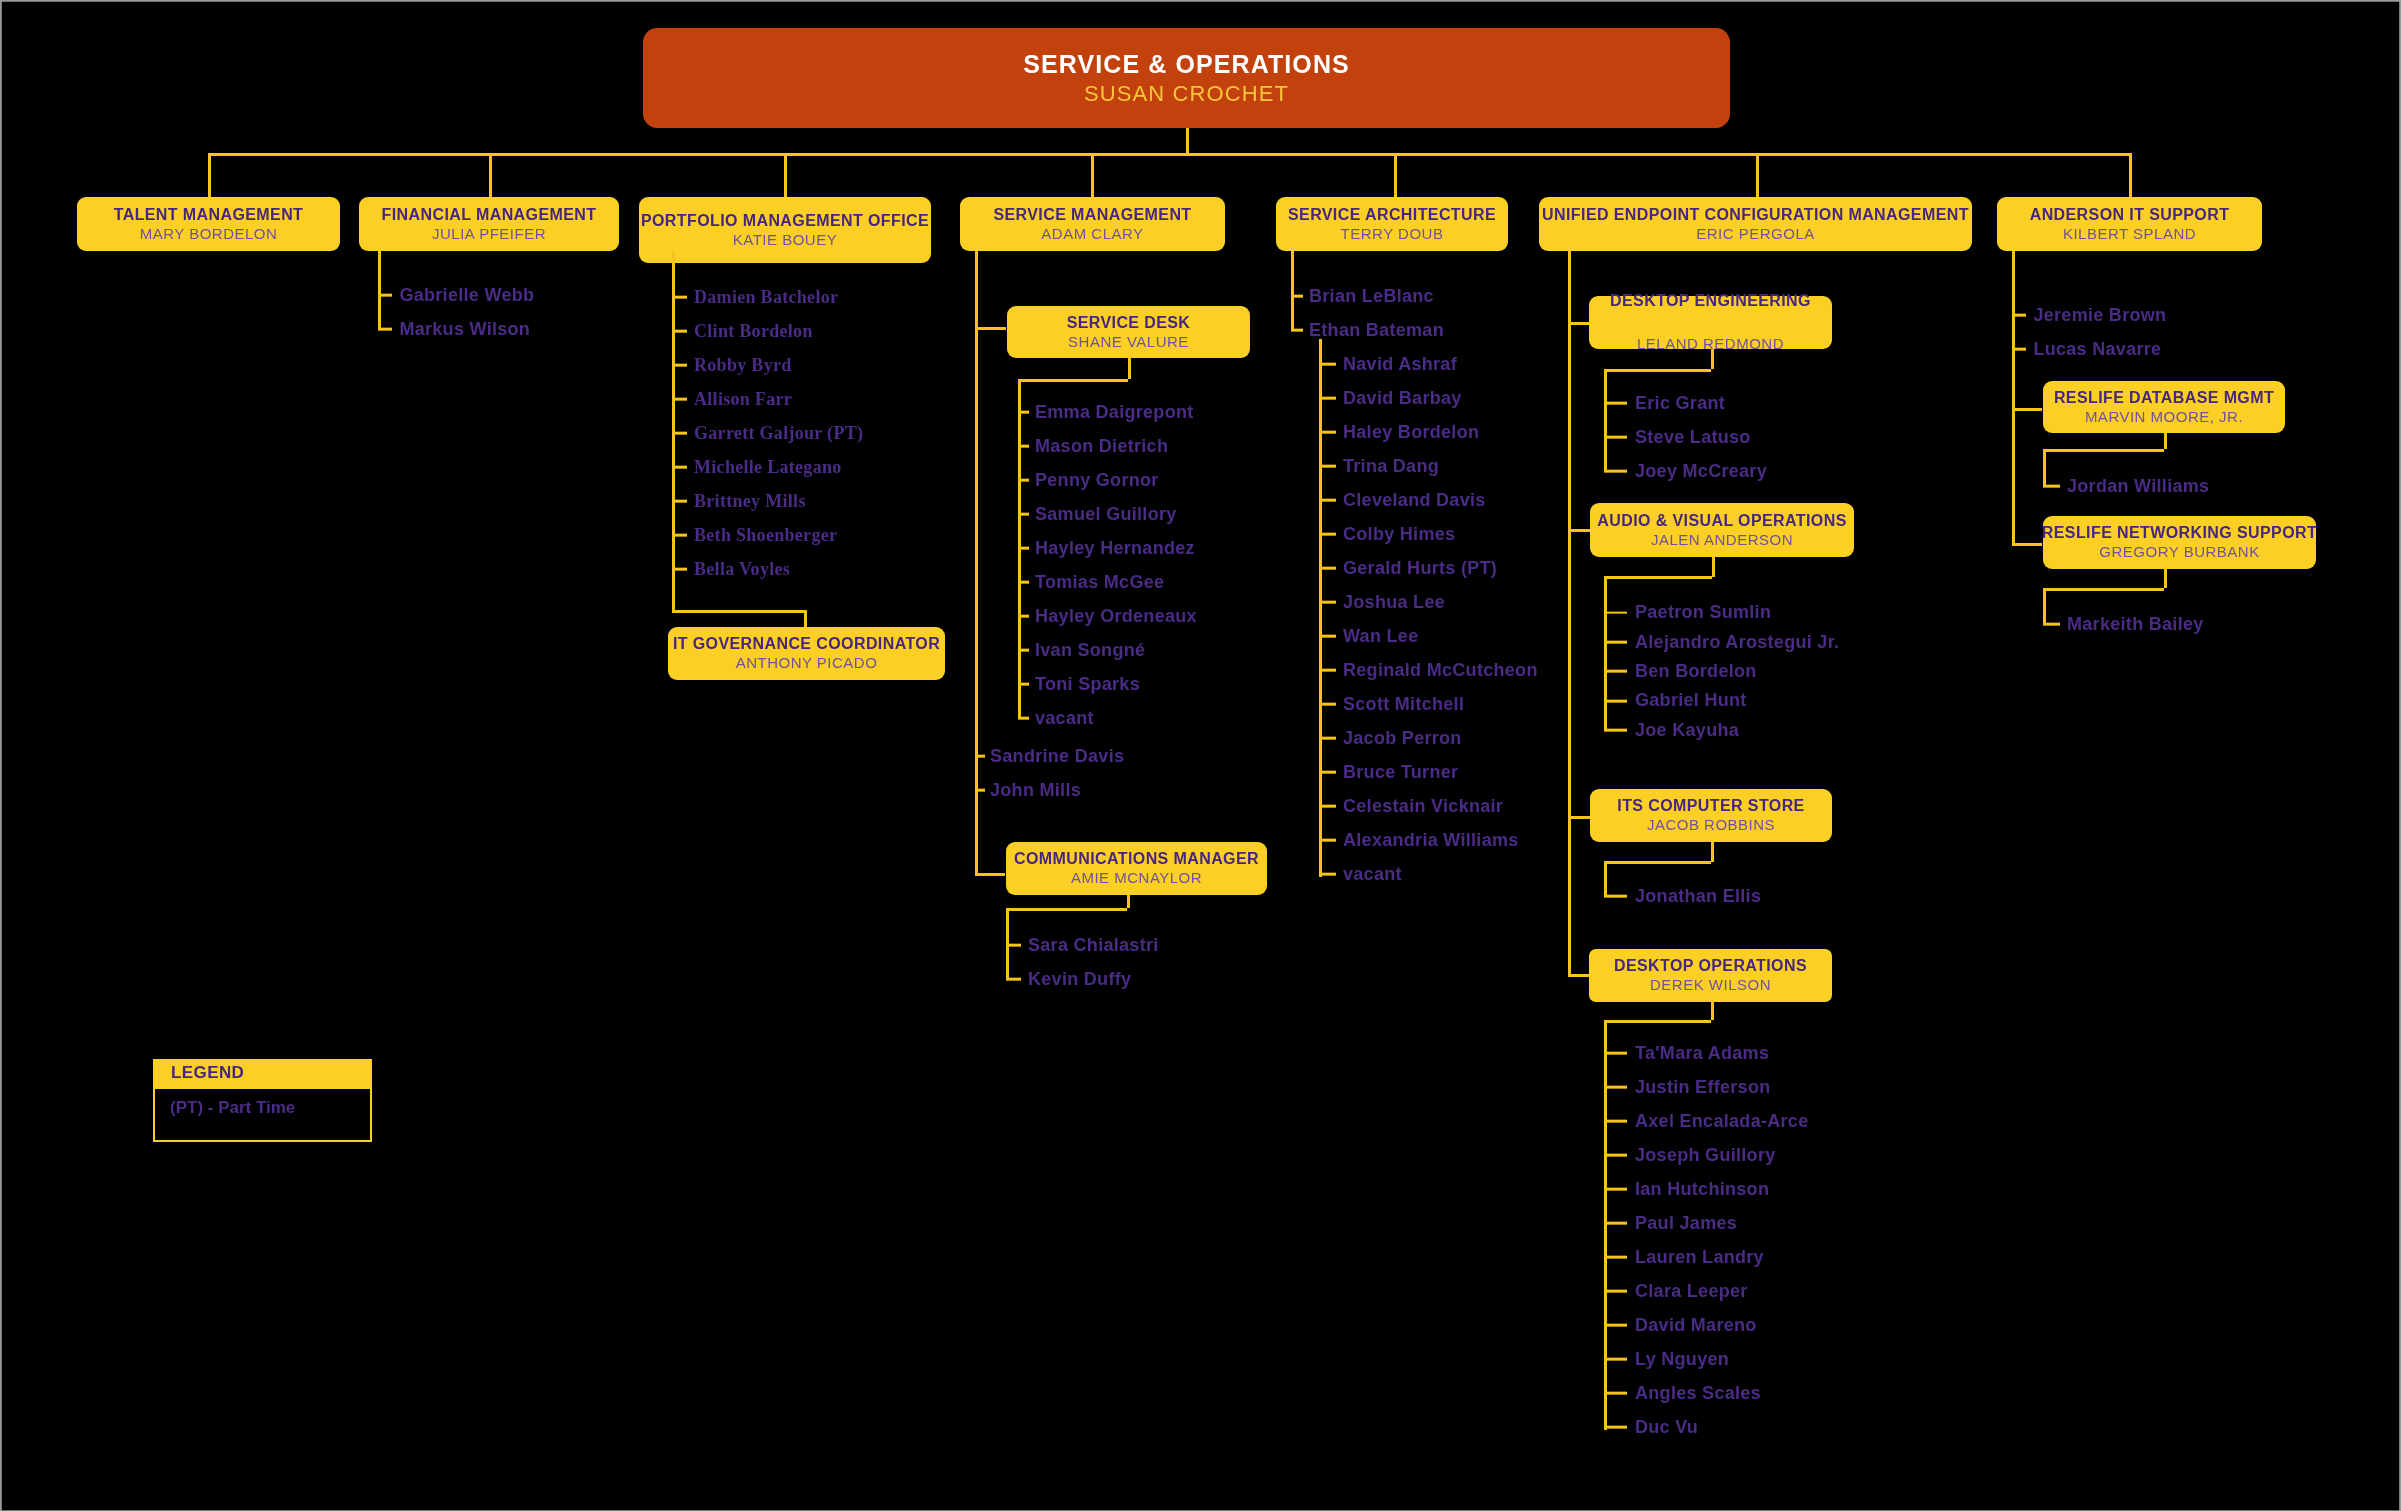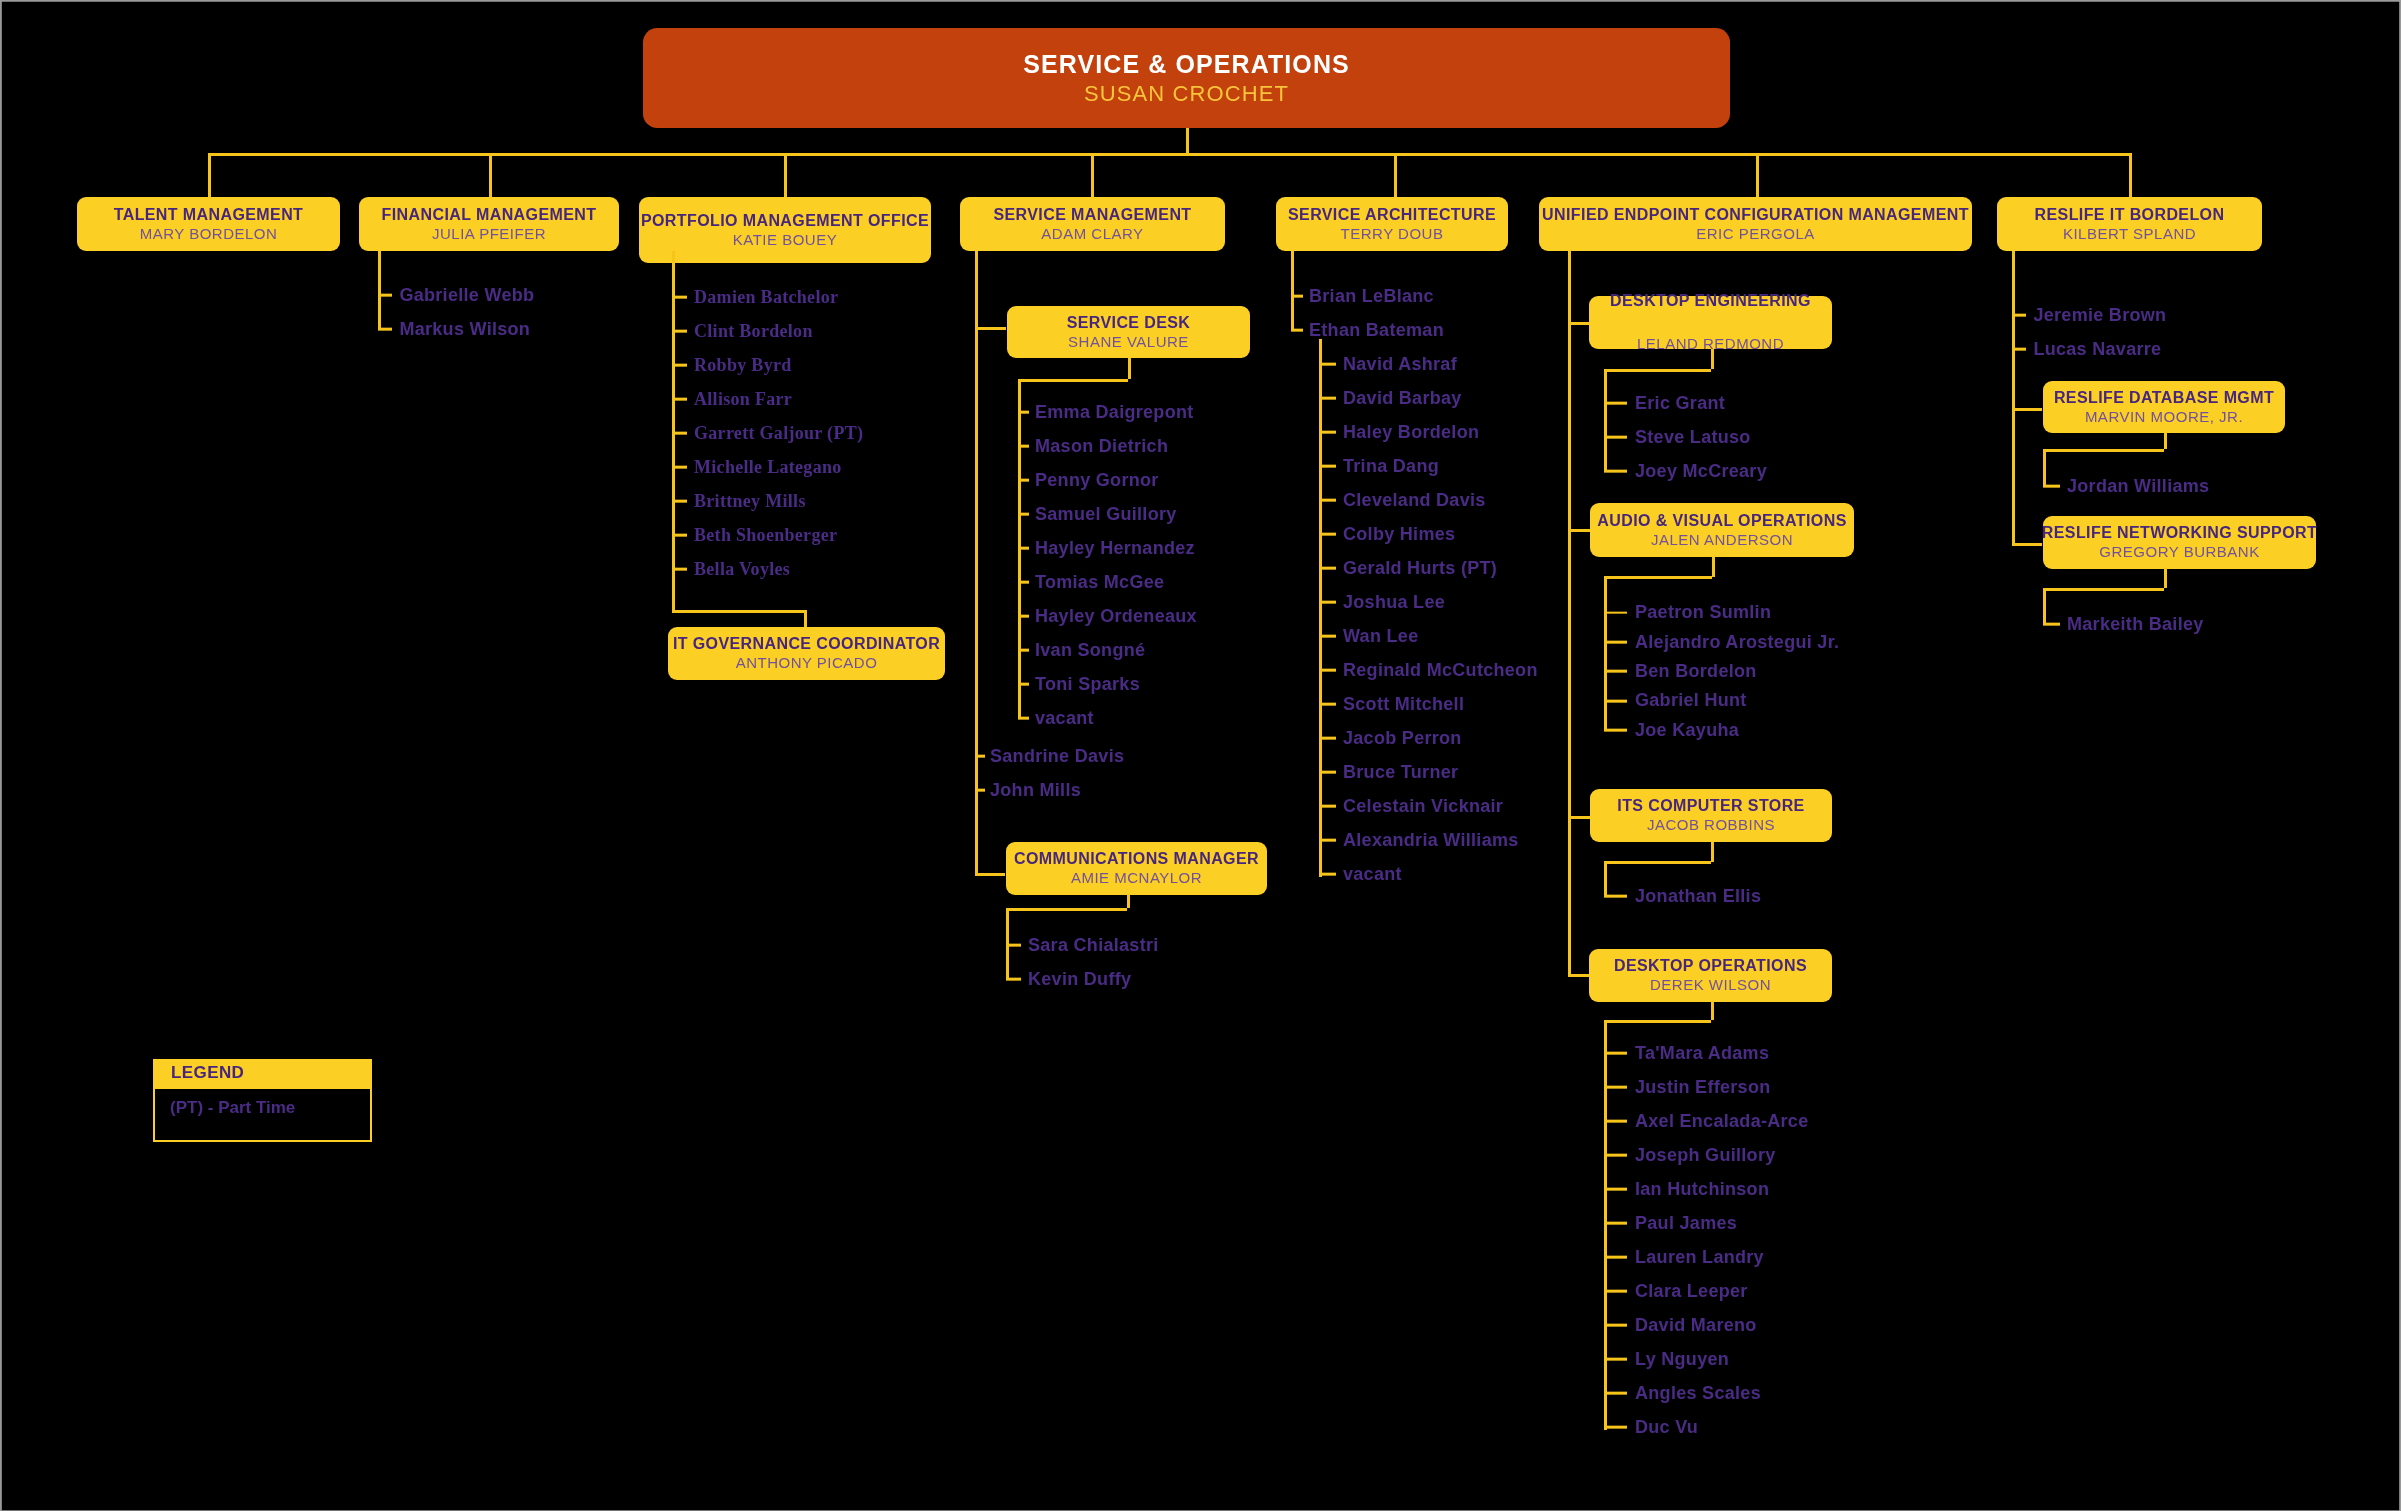"RESLIFE IT BORDELON" span.t { text: RESLIFE IT BORDELON -> ANDERSON IT SUPPORT }
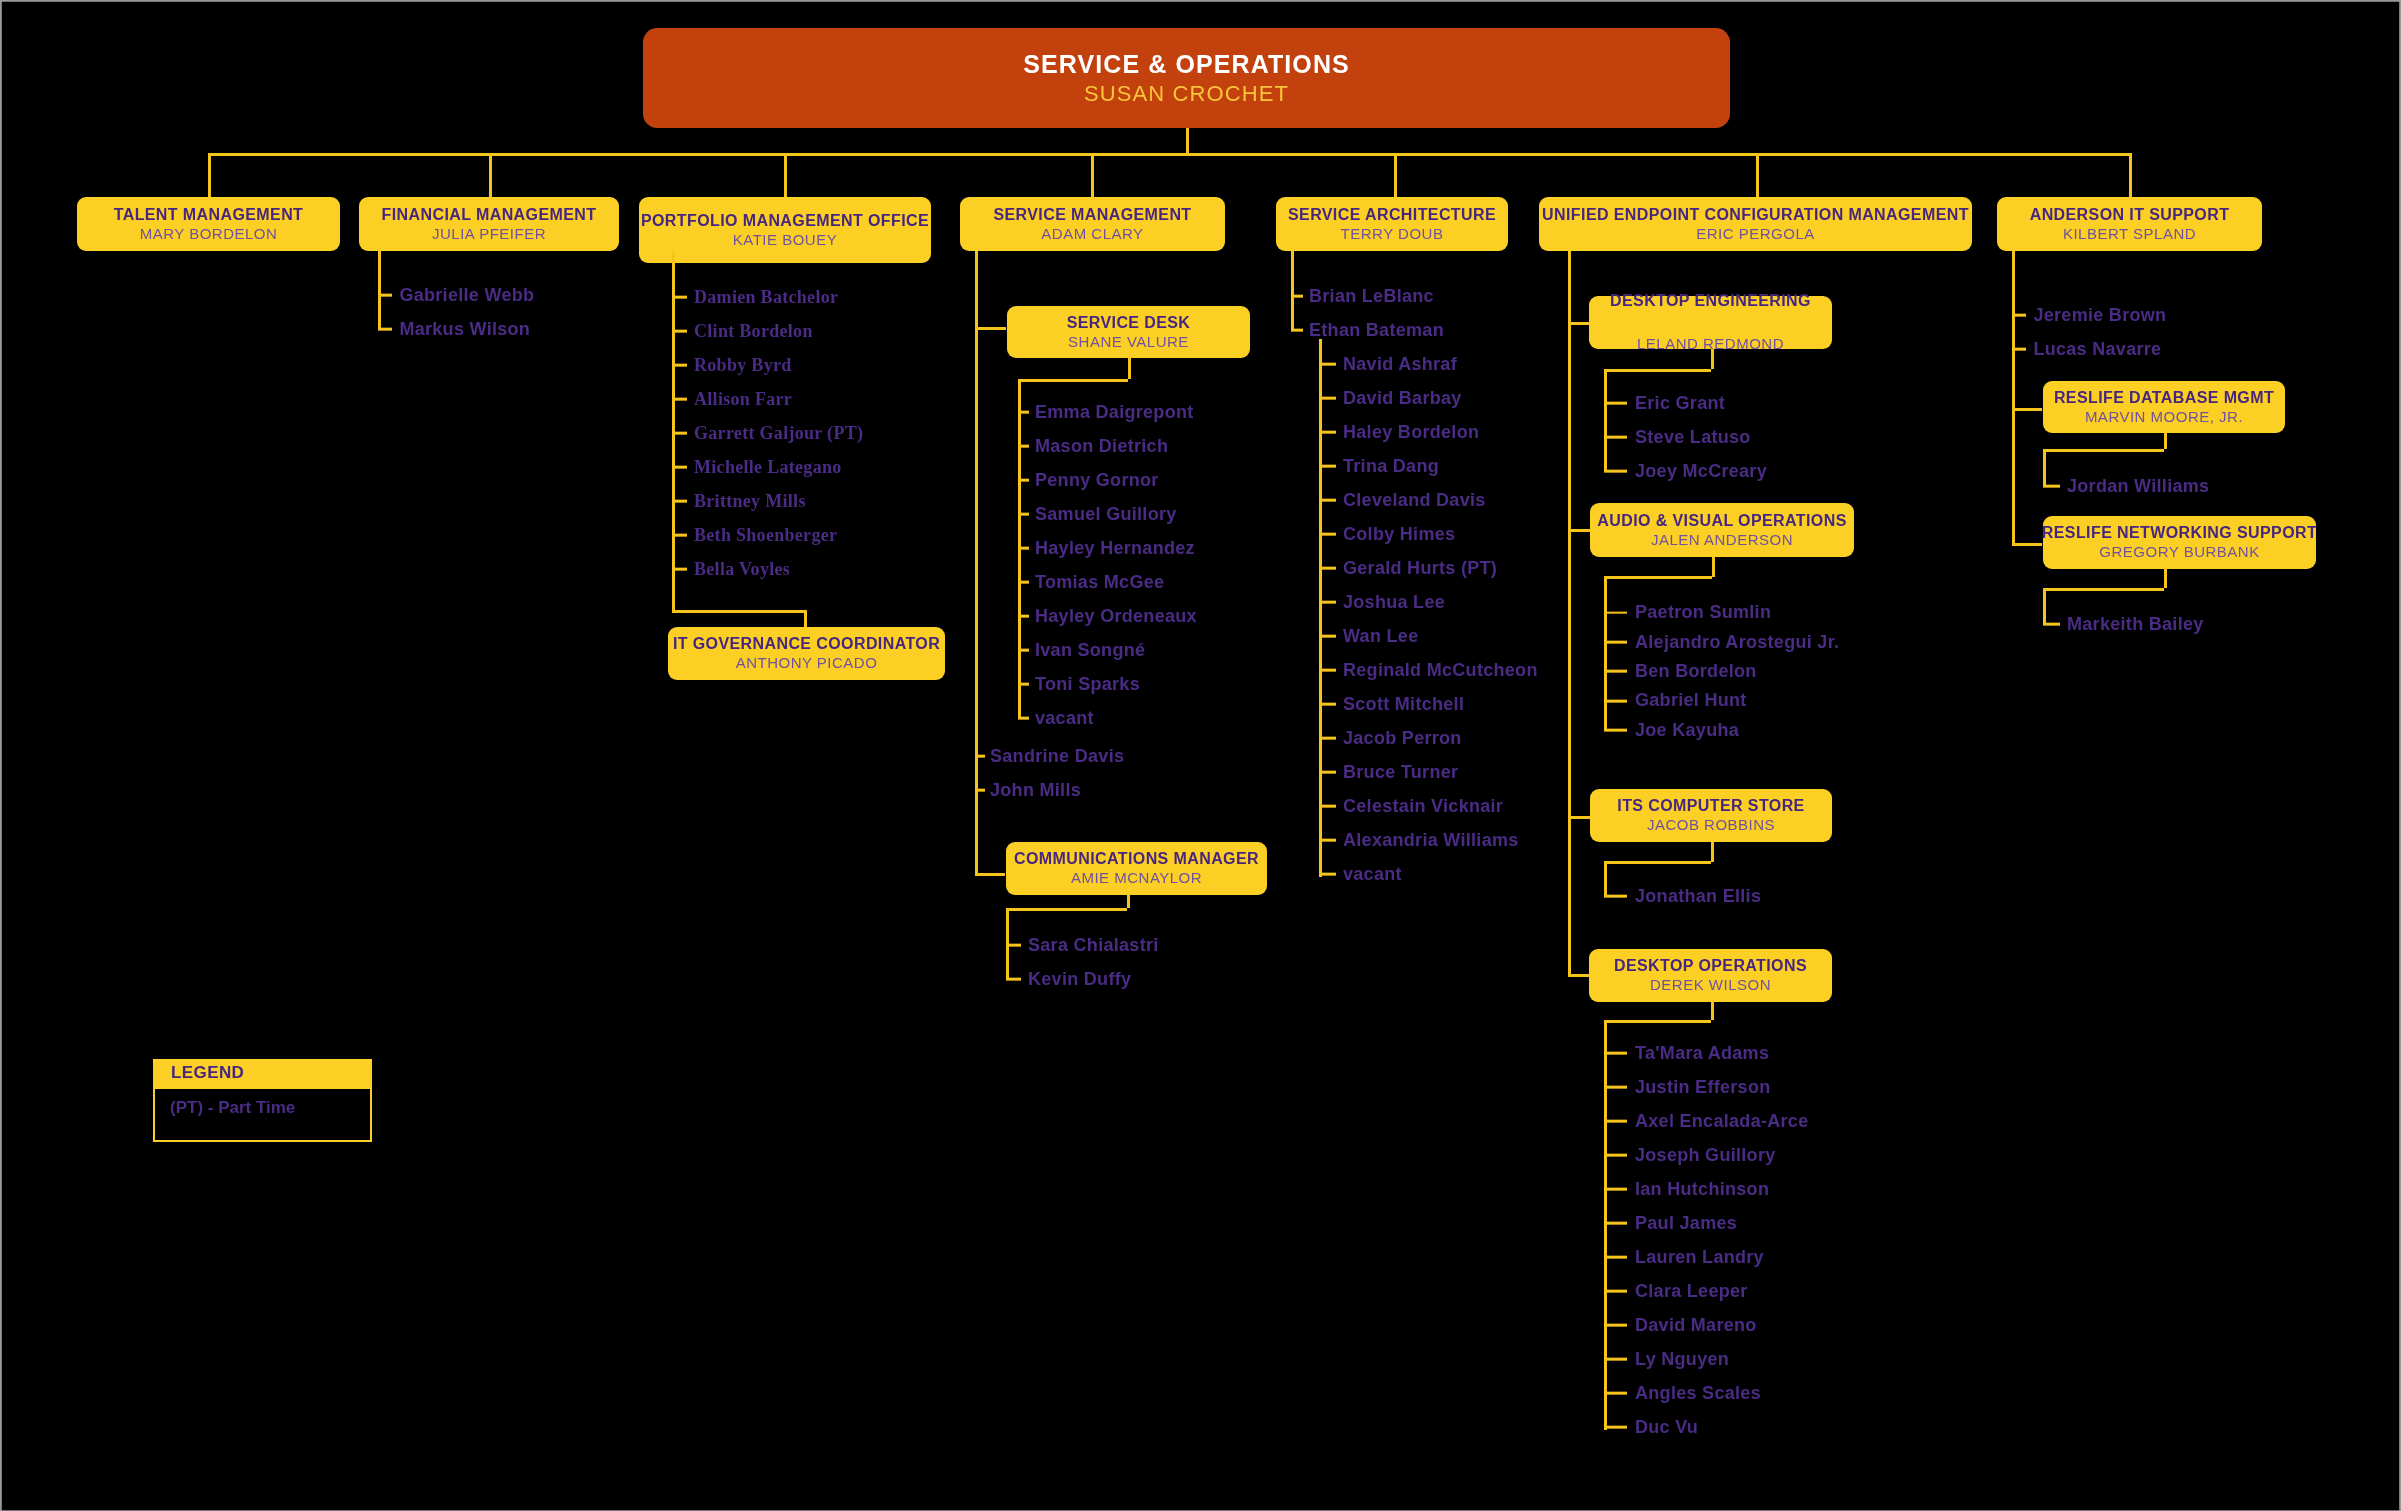"DESKTOP OPERATIONS" div.box { border-radius: none -> 7px }
